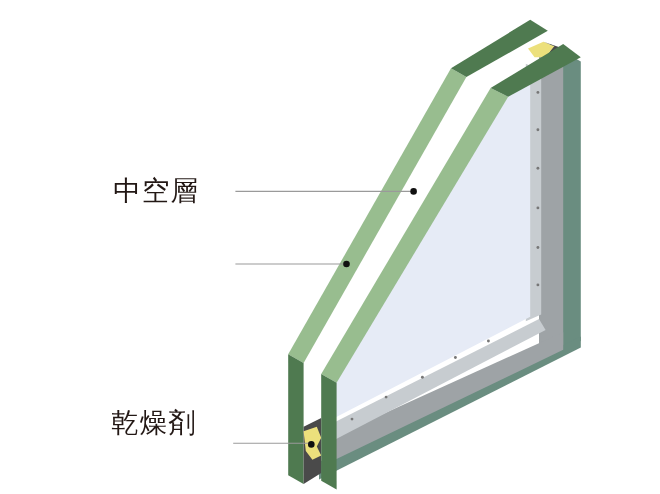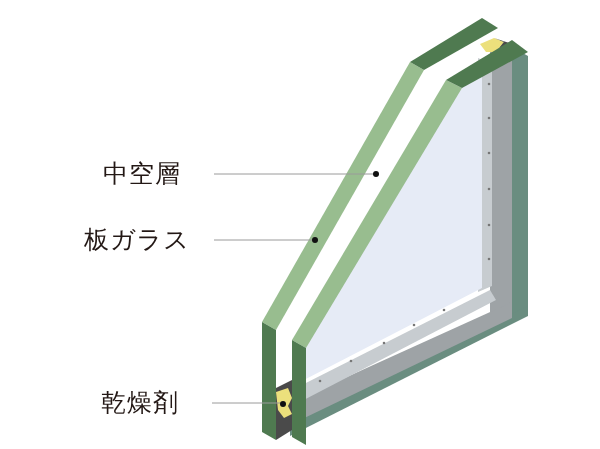"板ガラス" div.label { html: <div>板ガラス</div> -> none }
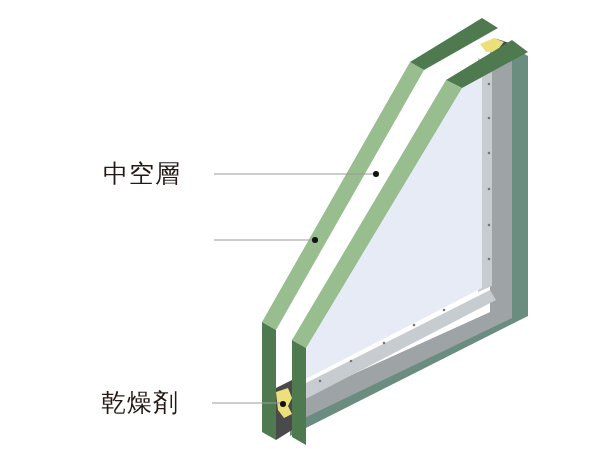"乾燥剤" div.label { font-family: none -> Liberation Mono, monospace; top: 390px -> 374px }
